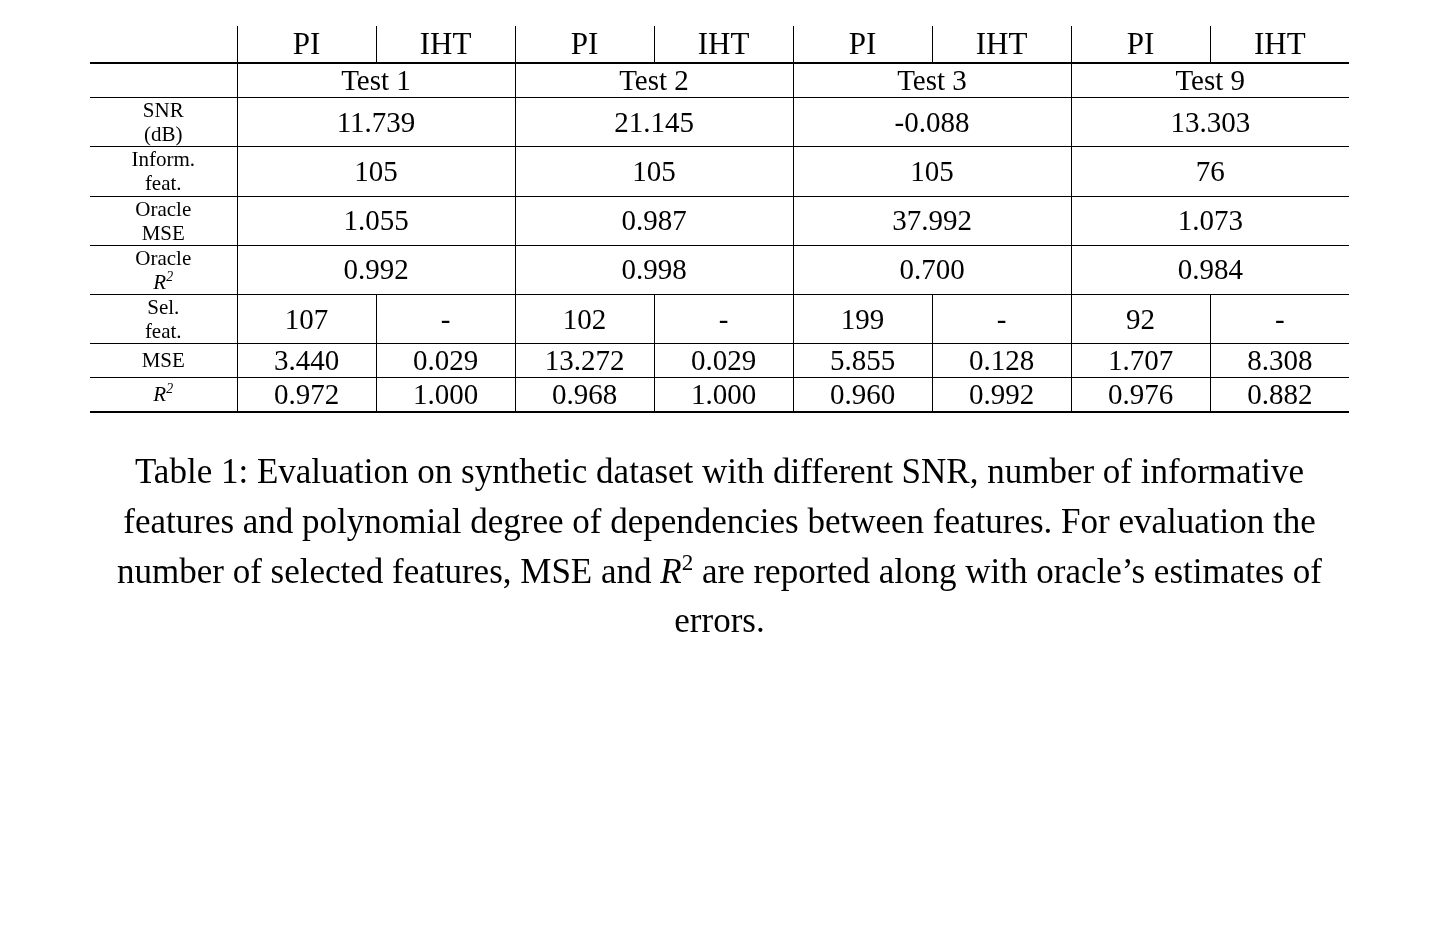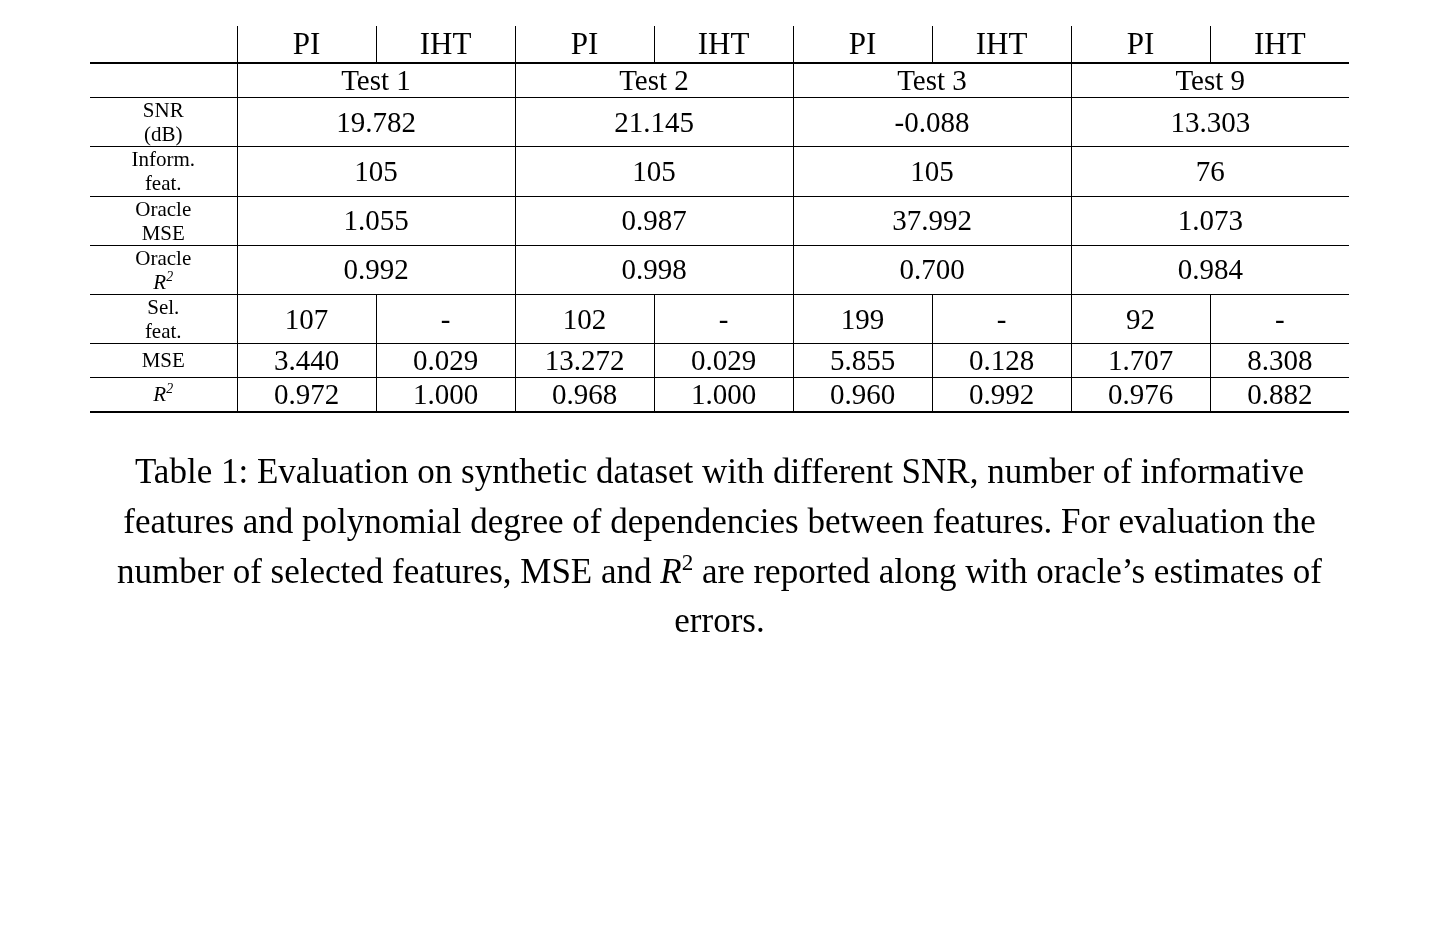"19.782" td.value-tall { text: 19.782 -> 11.739 }
